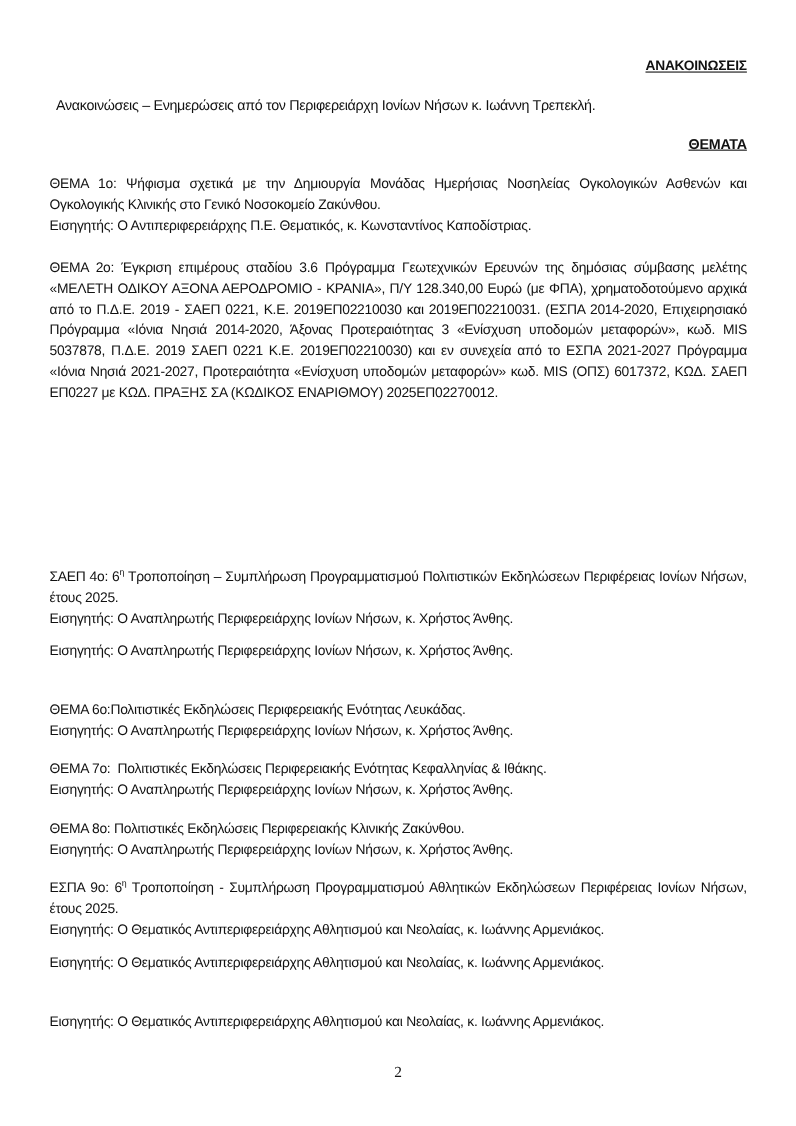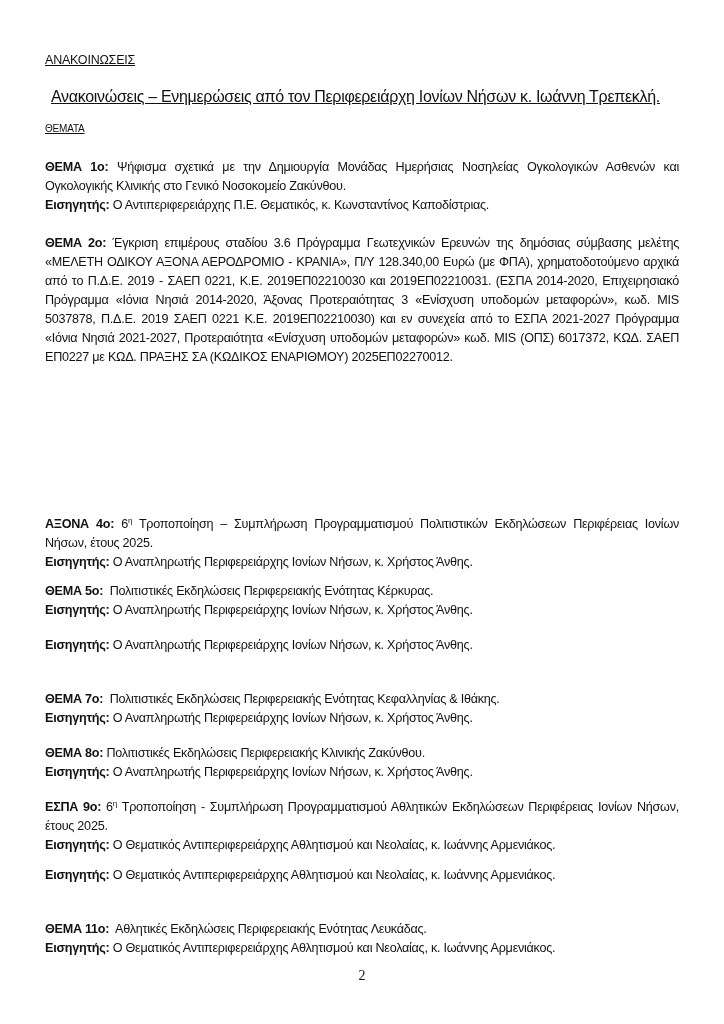"ΑΝΑΚΟΙΝΩΣΕΙΣ" .heading { font-weight: normal -> bold; text-align: left -> right }
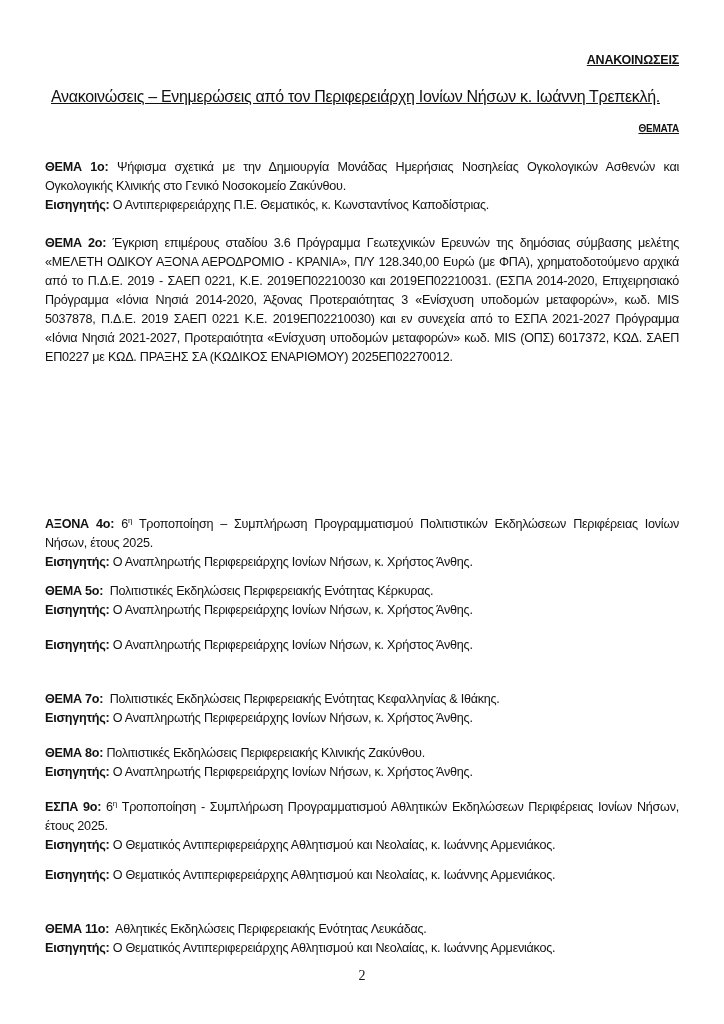"Ανακοινώσεις – Ενημερώσεις από τον" #intro { font-size: 16px -> 13px; text-decoration: underline -> none }
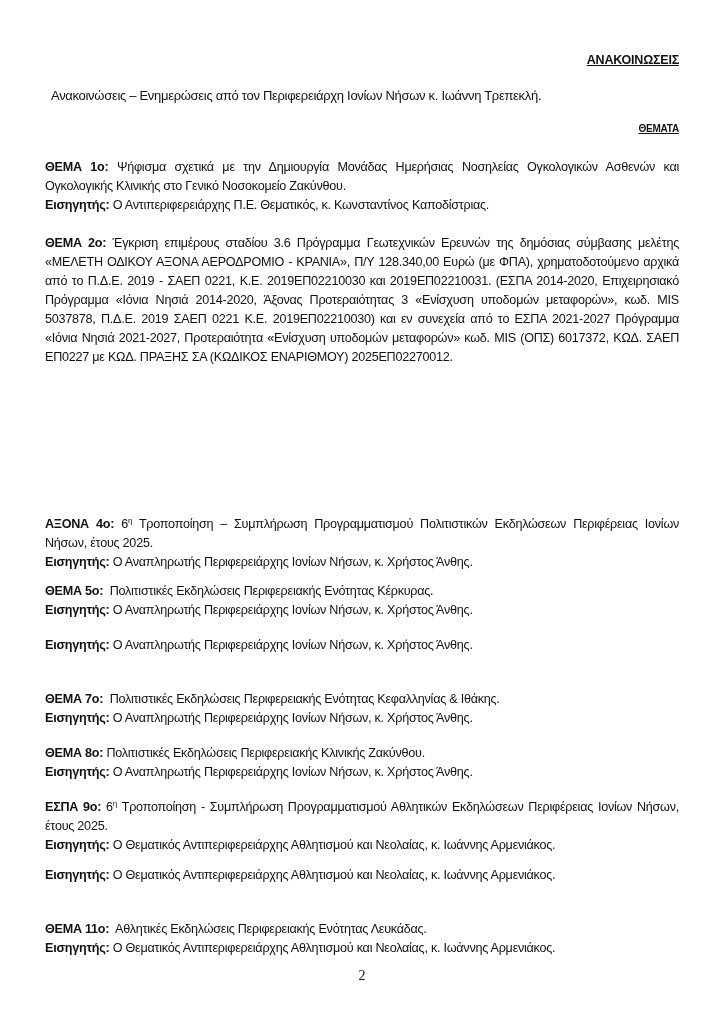"ΘΕΜΑΤΑ" #h2 { font-size: 10px -> 13px }
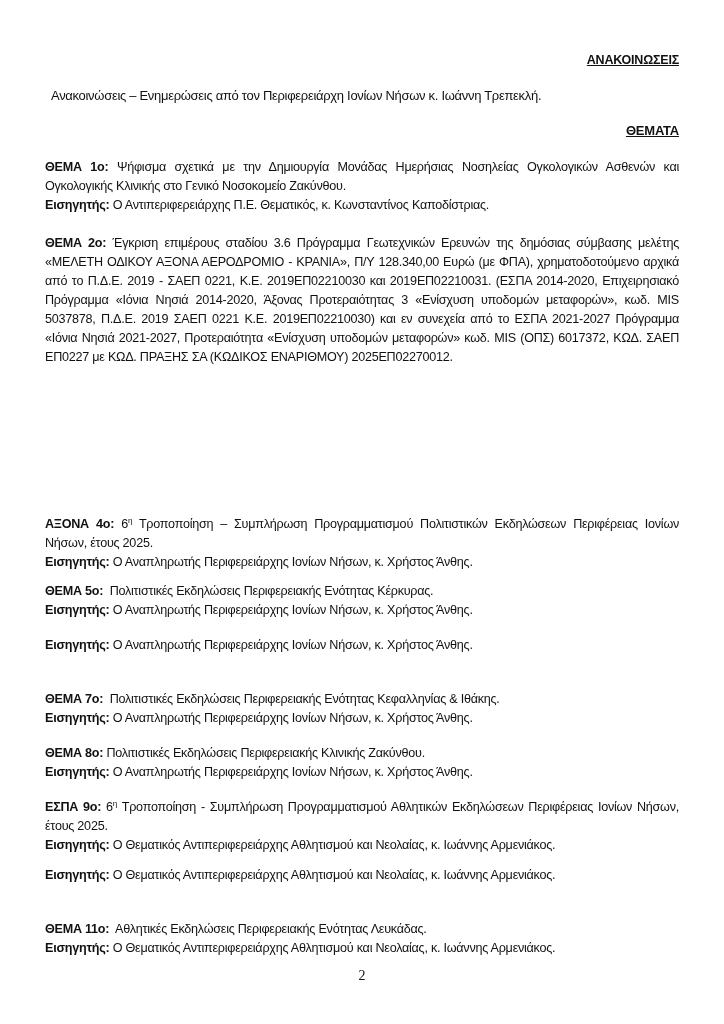"ΘΕΜΑ 1ο:" .b { font-weight: bold -> normal }
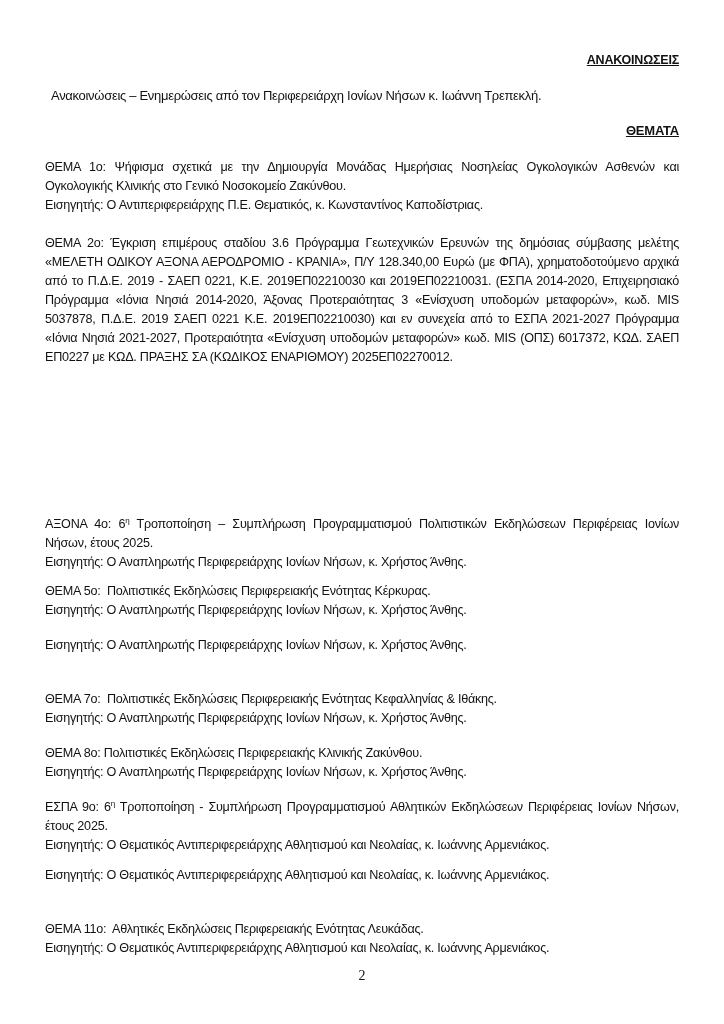"ΑΞΟΝΑ 4ο:" span.b { text: ΑΞΟΝΑ -> ΣΑΕΠ }
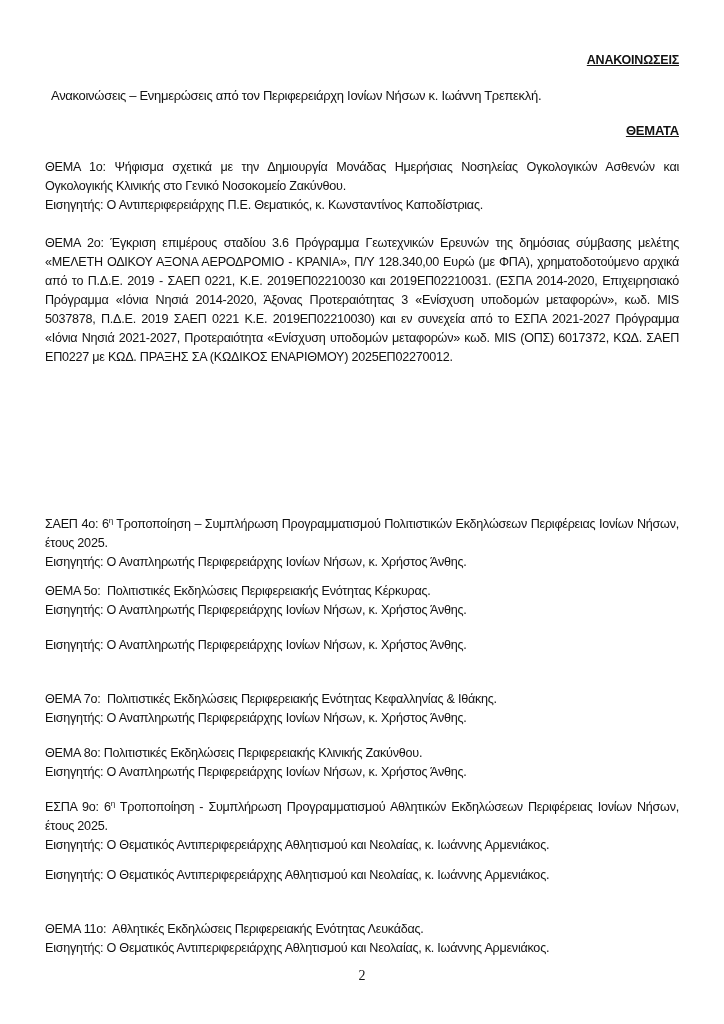"ΘΕΜΑ 5ο: Πολιτιστικές Εκδηλώσεις" p { html: <p><span>ΘΕΜΑ 5ο:</span><span> Πολιτιστικές Εκδηλώσεις Περιφερειακής Ενότητας Κέρκυρας.</span></p> -> none }
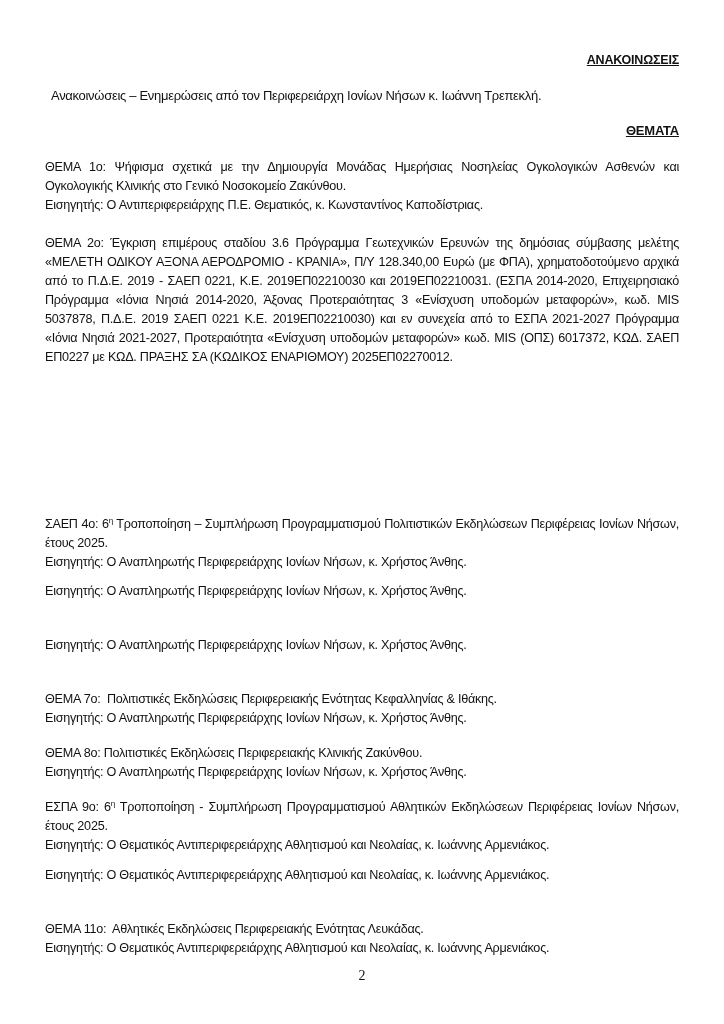"ΘΕΜΑ 6ο:Πολιτιστικές Εκδηλώσεις" p { html: none -> <p><span>ΘΕΜΑ 6ο:</span><span>Πολιτιστικές Εκδηλώσεις Περιφερειακής Ενότητας Λευκάδας.</span></p> }
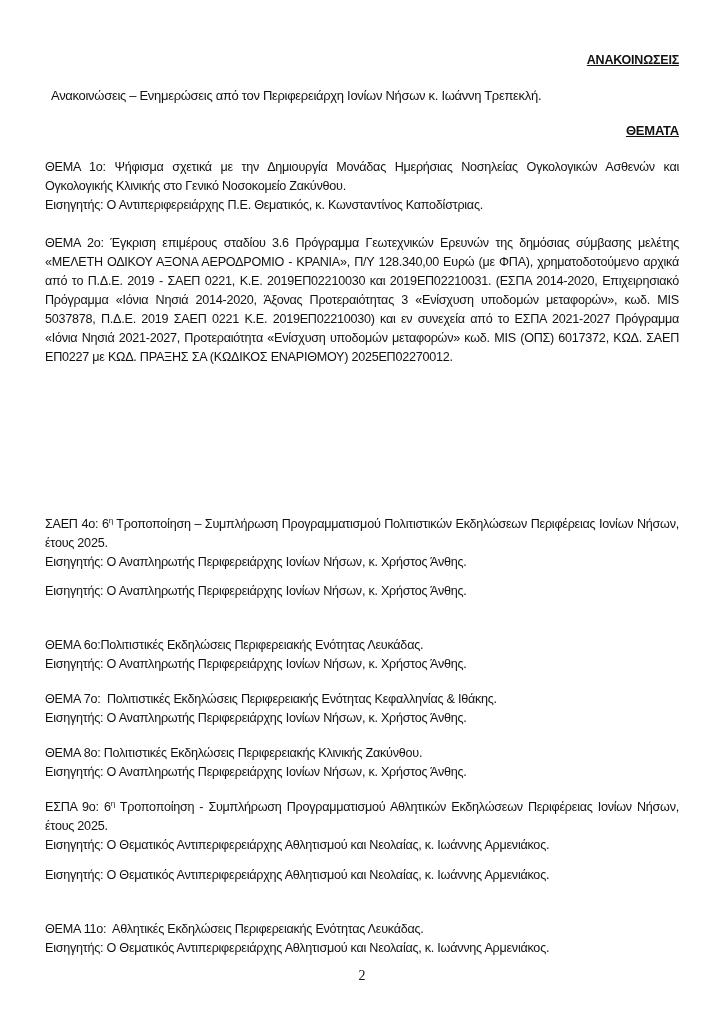"ΘΕΜΑ 11ο: Αθλητικές Εκδηλώσεις" p { html: <p><span>ΘΕΜΑ 11ο:</span><span> Αθλητικές Εκδηλώσεις Περιφερειακής Ενότητας Λευκάδας.</span></p> -> none }
